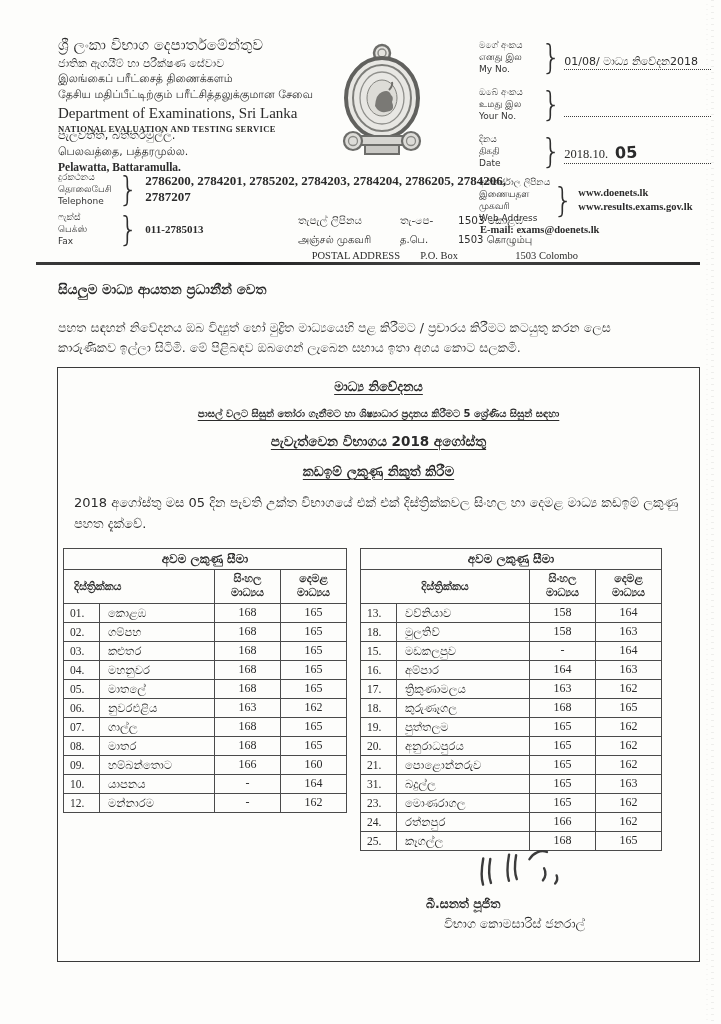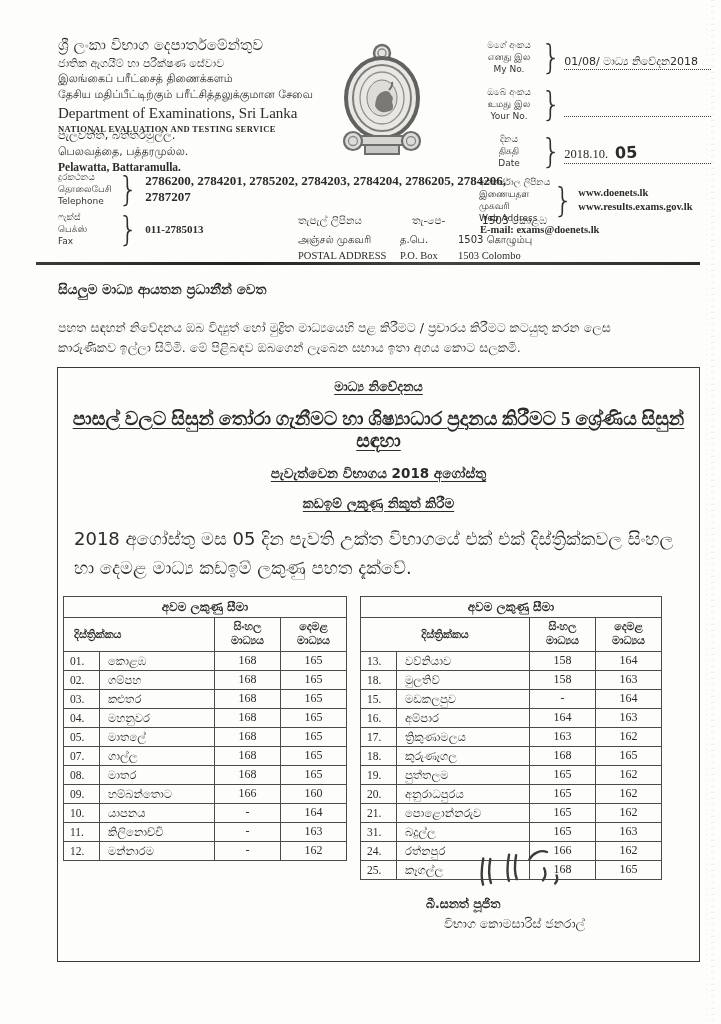"මගේ අංකය" .ref-labels { text-align: center -> none }
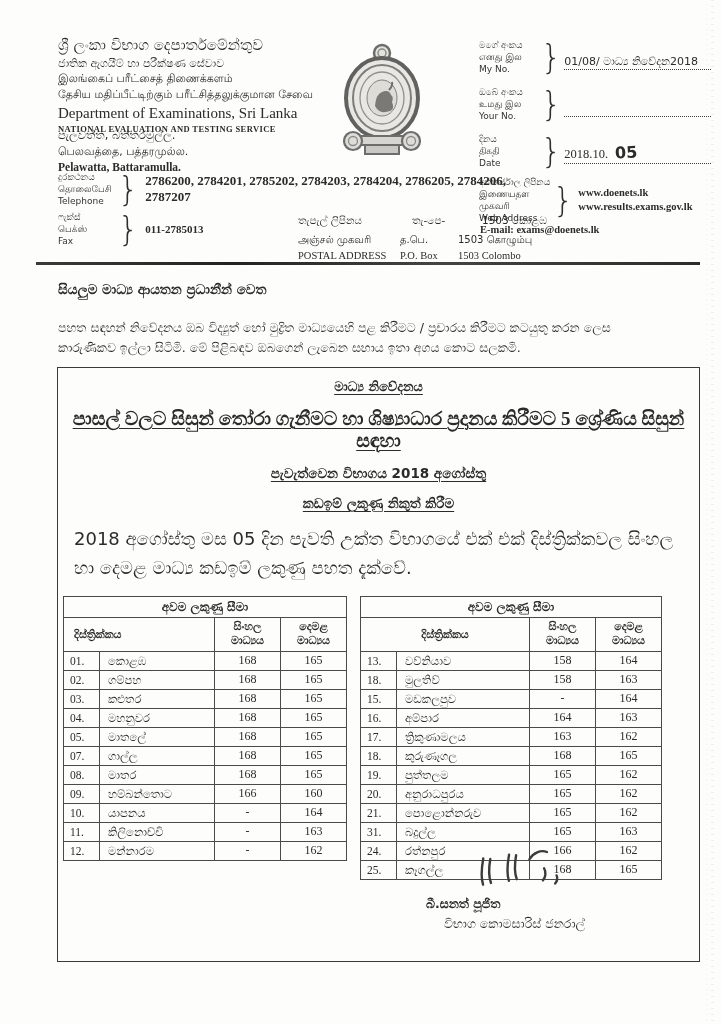"තැපැල් ලිපිනය" .postal-si { gap: 12px -> none }
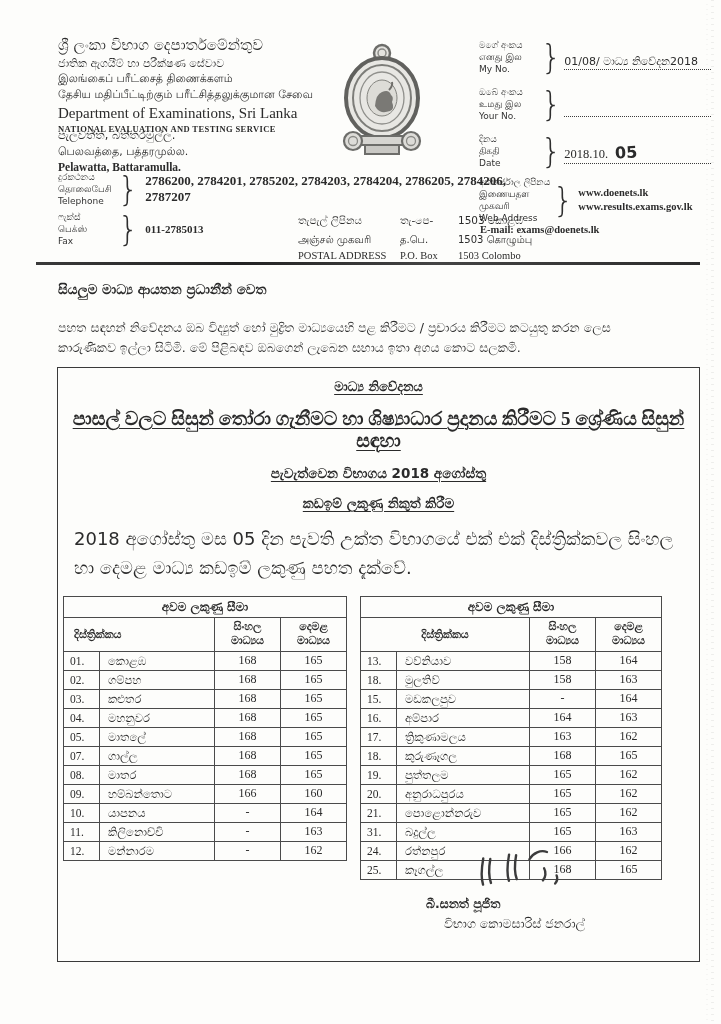"POSTAL ADDRESS" .postal-en { text-align: none -> right }
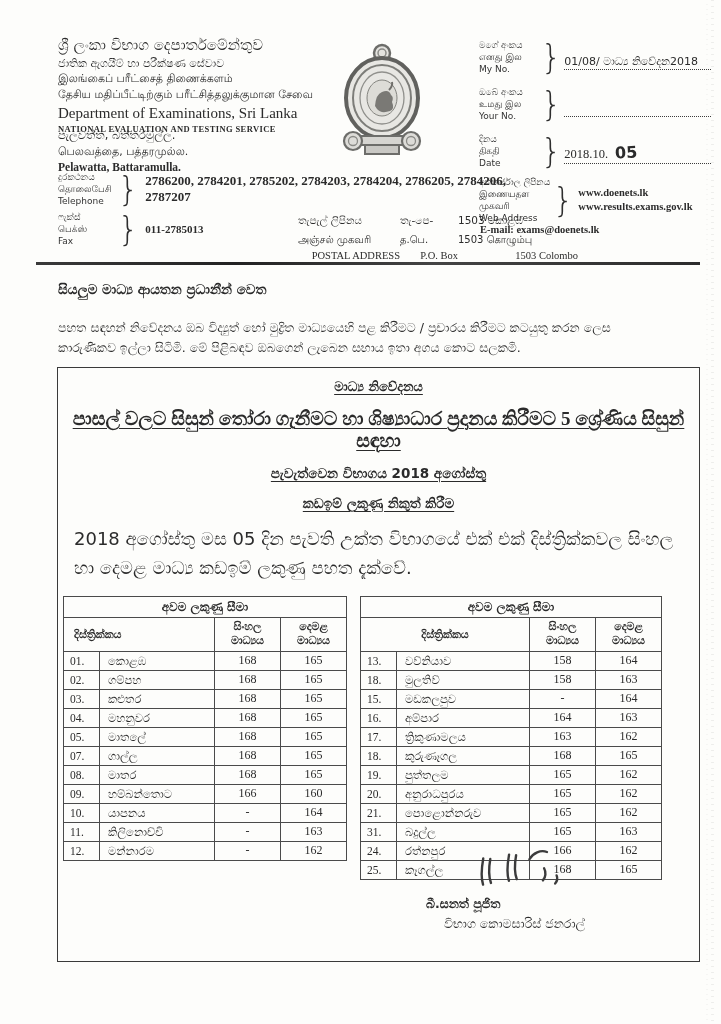"පාසල් වලට සිසුන් තෝරා ගැනීමට" .nh2 { font-family: Liberation Serif, serif -> none; font-size: 19px -> 10px }
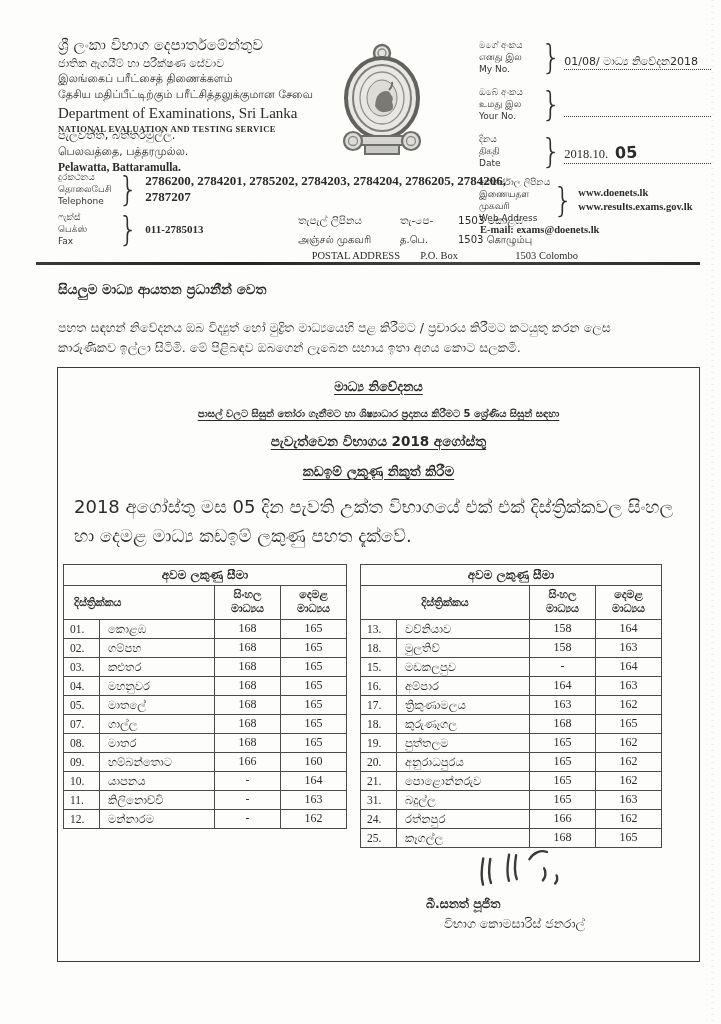"2018 අගෝස්තු මස 05 දින" .notice-intro { font-size: 18px -> 13px }
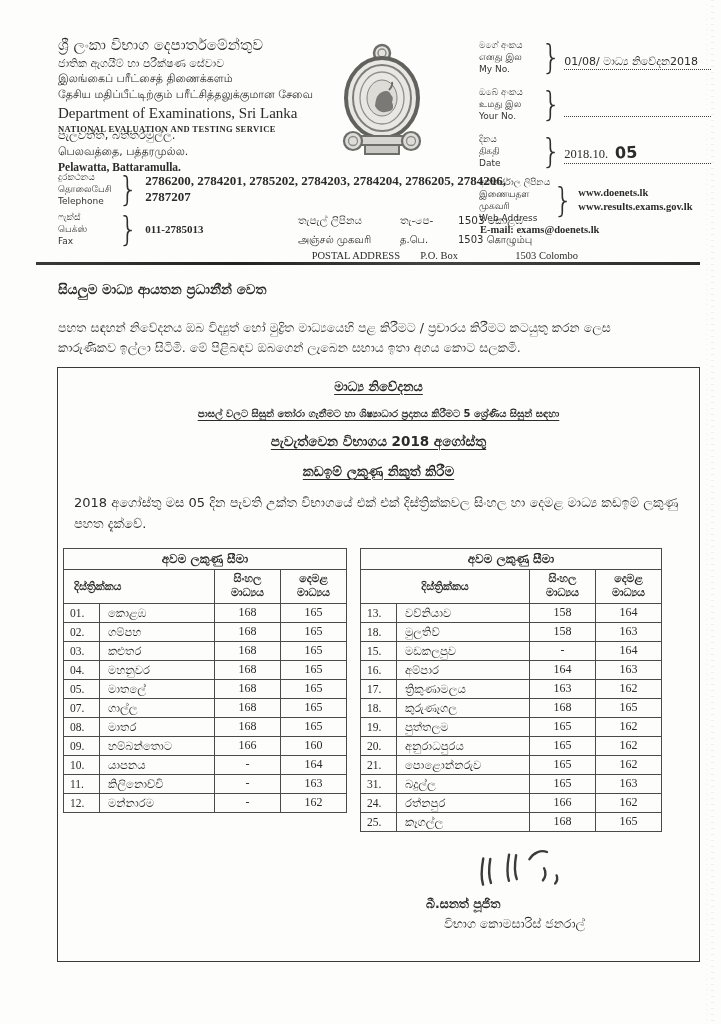"06." tr { html: none -> <tr> <td>06.</td> <td>නුවරඑළිය</td> <td>163</td> <td>162</td> </tr> }
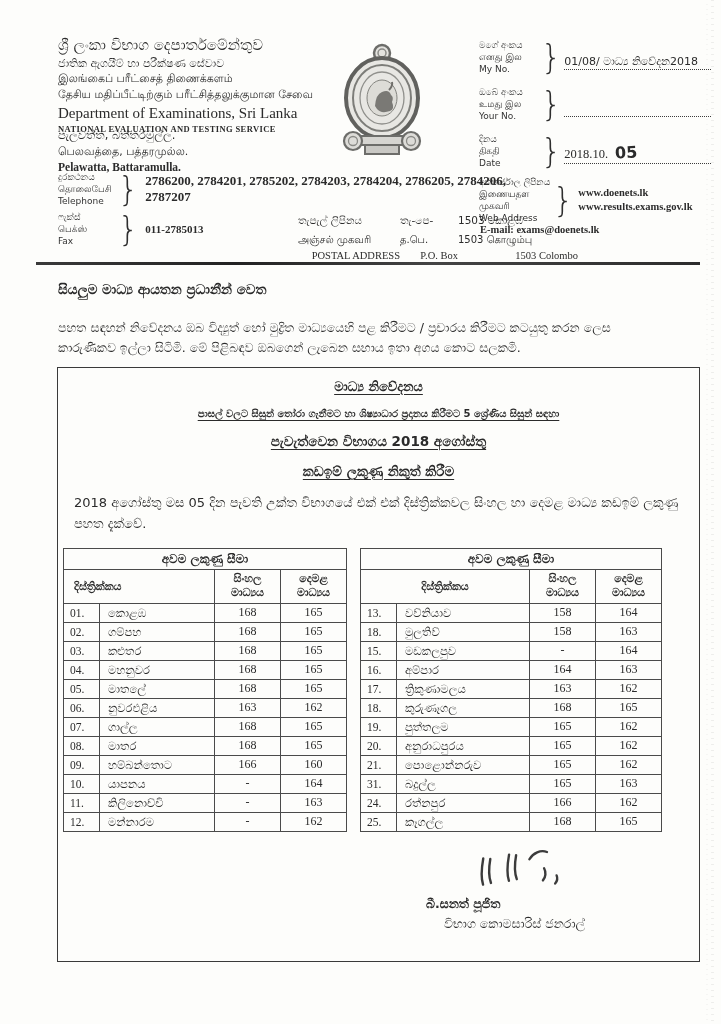"11." tr { html: <tr> <td>11.</td> <td>කිලිනොච්චි</td> <td>-</td> <td>163</td> </tr> -> none }
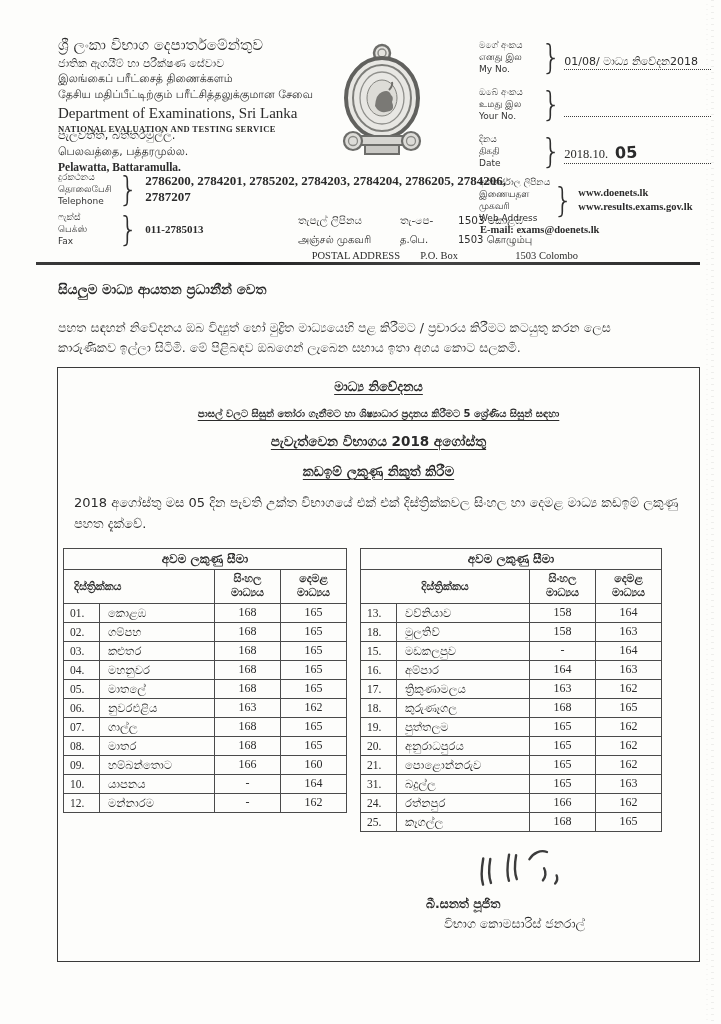"23." tr { html: none -> <tr> <td>23.</td> <td>මොණරාගල</td> <td>165</td> <td>162</td> </tr> }
